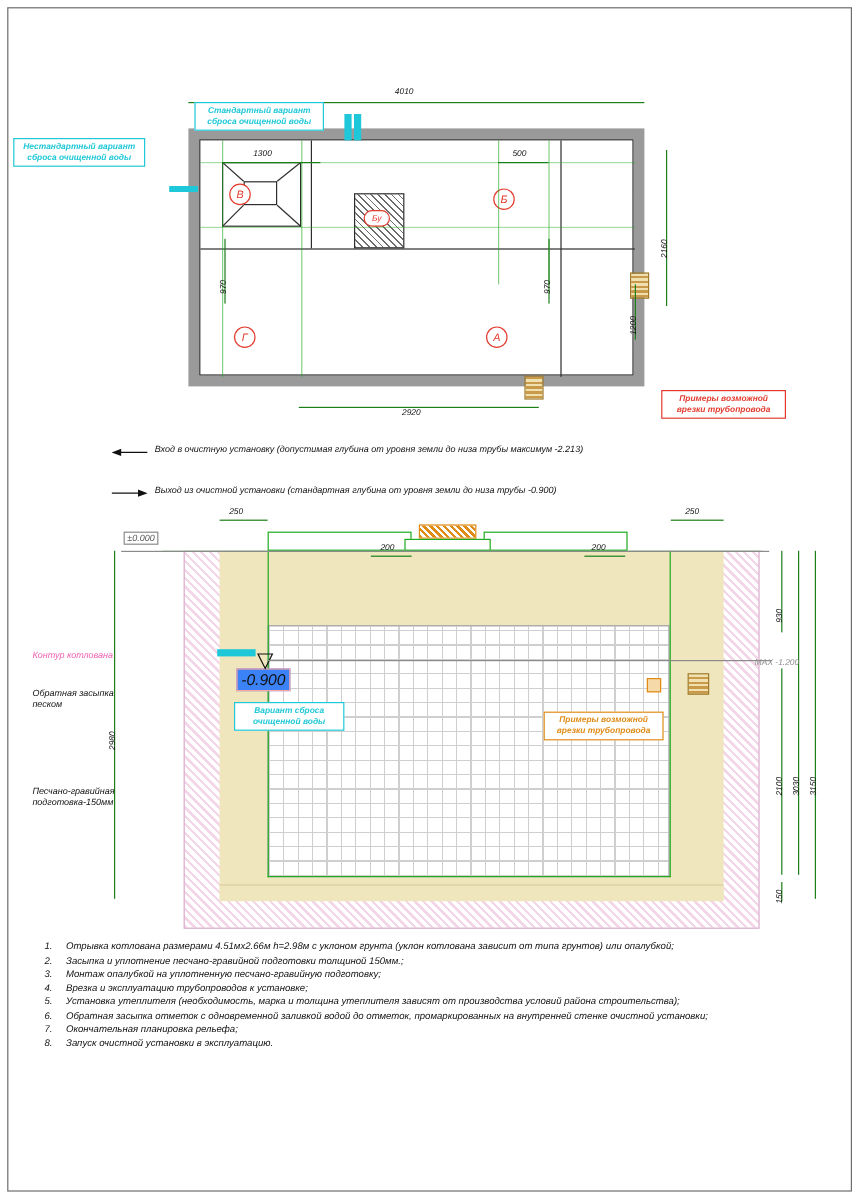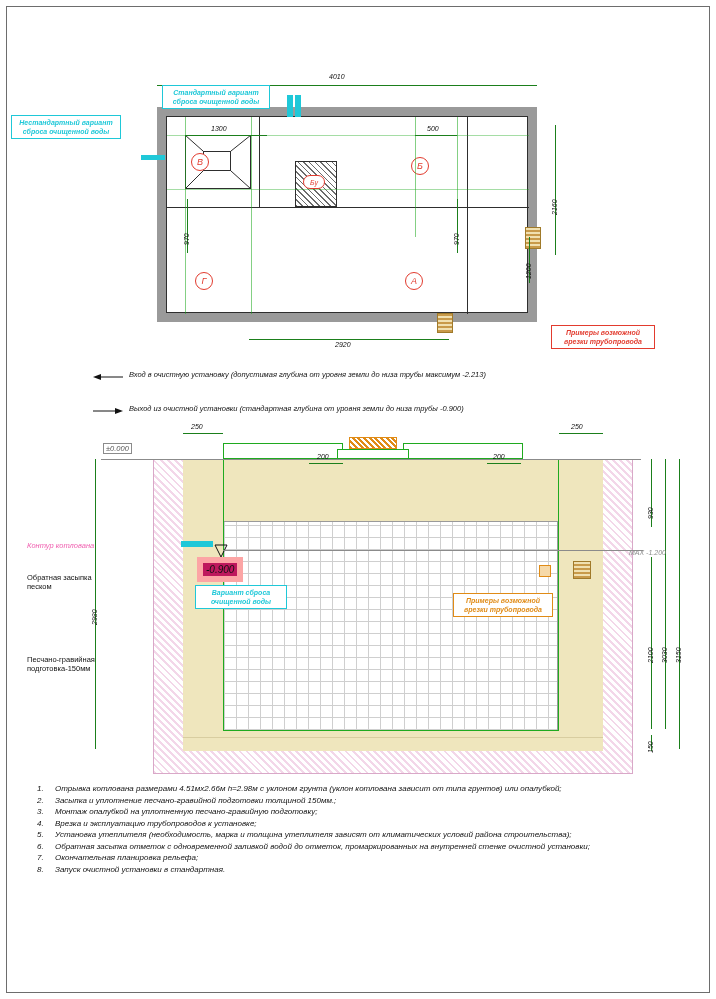"-0.900" .lvl-box { background: #be185d -> #3b82f6; border: 6px solid #fca5a5 -> 1px solid #fca5a5; font-size: 10px -> 13px }
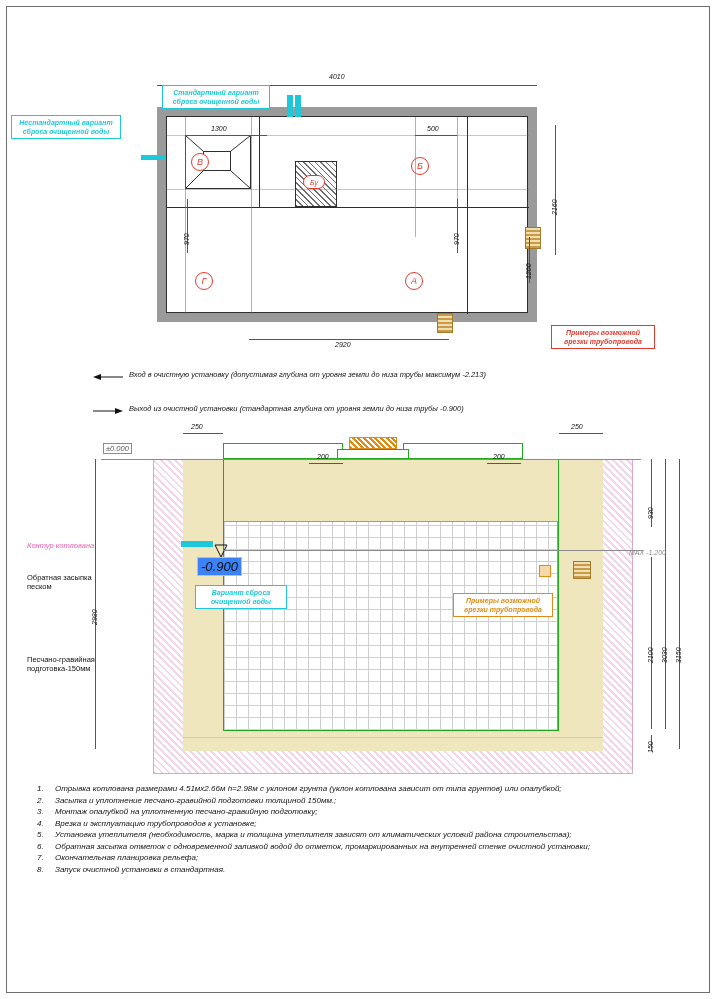"Обратная засыпка" .section-label { font-style: none -> italic }
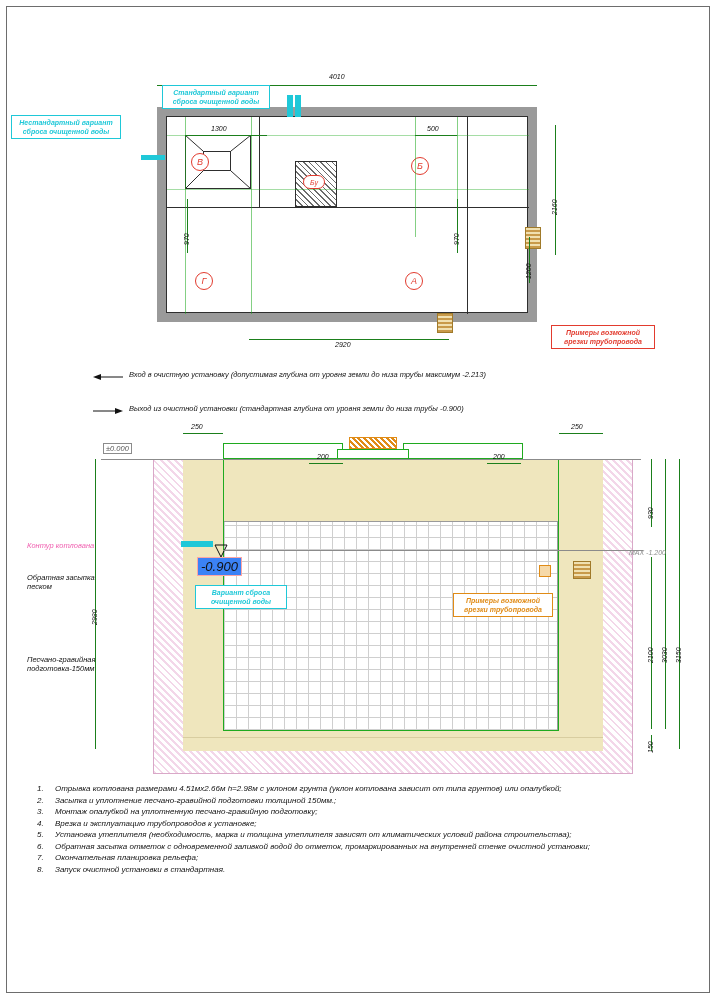"Установка утеплителя (необходимость," span.txt { text: климатических -> производства }
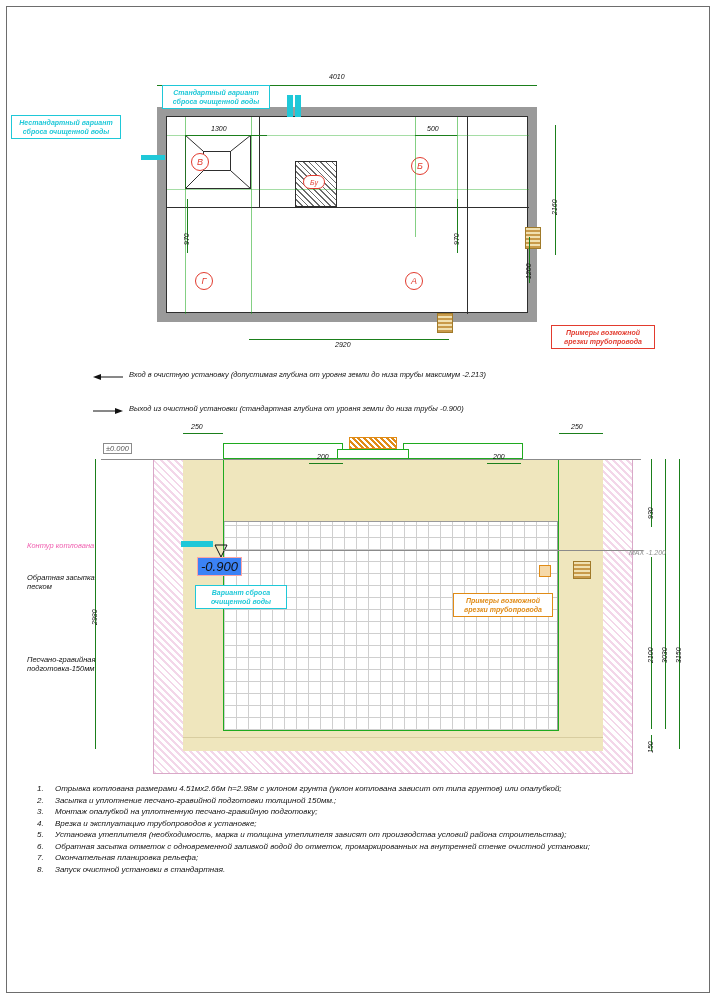"Запуск очистной установки в стандартная." span.txt { text: стандартная -> эксплуатацию }
